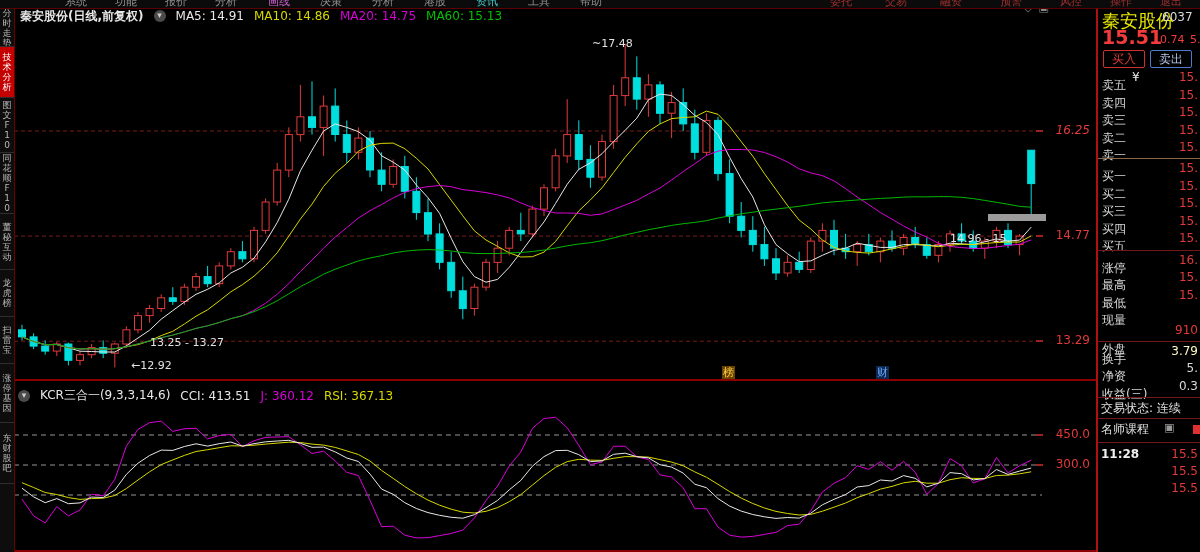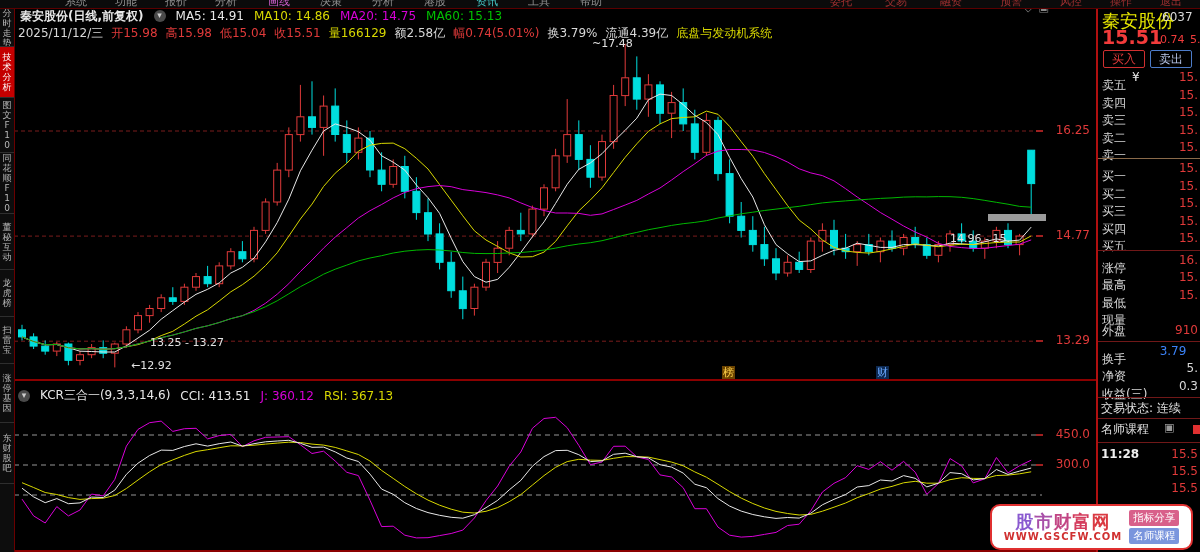"2025/11/12/三" div { html: <div> <span>2025/11/12/三</span> <span>开15.98</span> <span>高15.98</span> <span>低15.04</span> <span>收15.51</span> <span>量166129</span> <span>额2.58亿</span> <span>幅0.74(5.01%)</span> <span>换3.79%</span> <span>流通4.39亿</span> <span>底盘与发动机系统</span> </div> -> none }
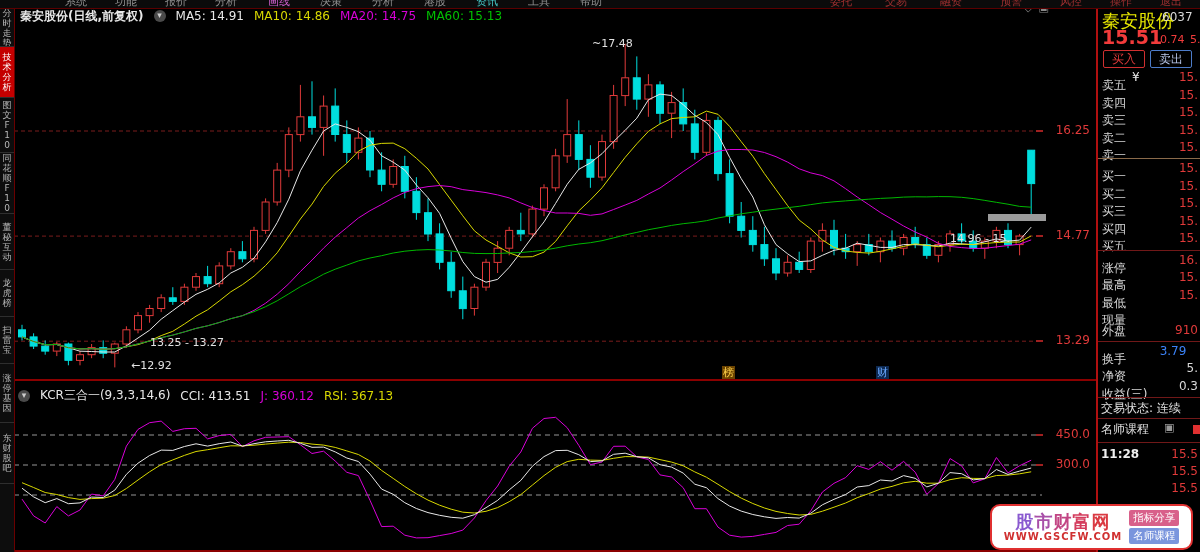"16.25" div.axis-label { font-style: none -> italic }
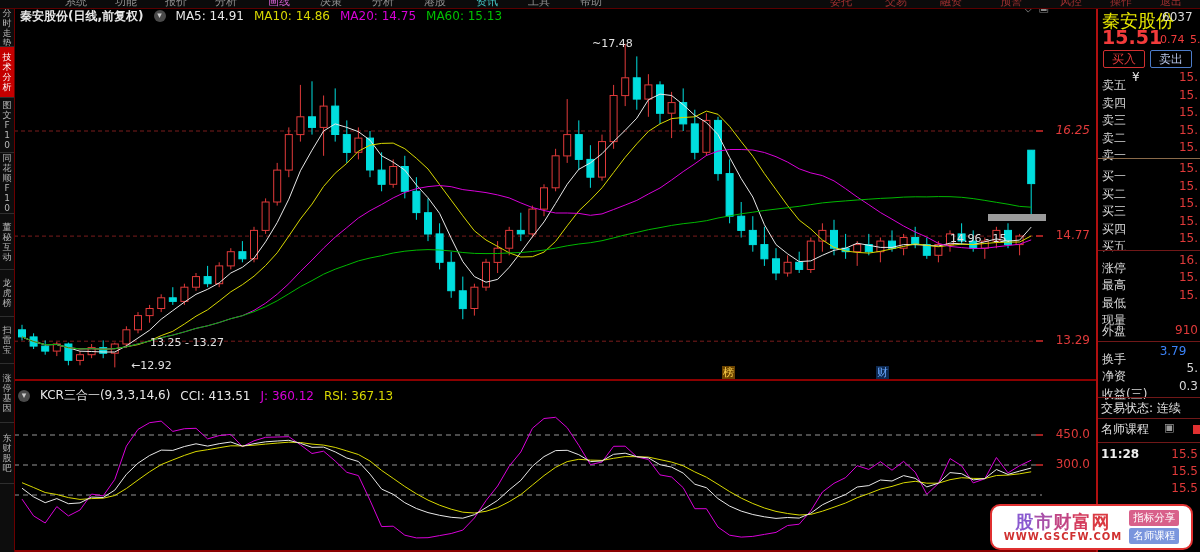"外盘" span.prow-label { top: 307px -> 325px }
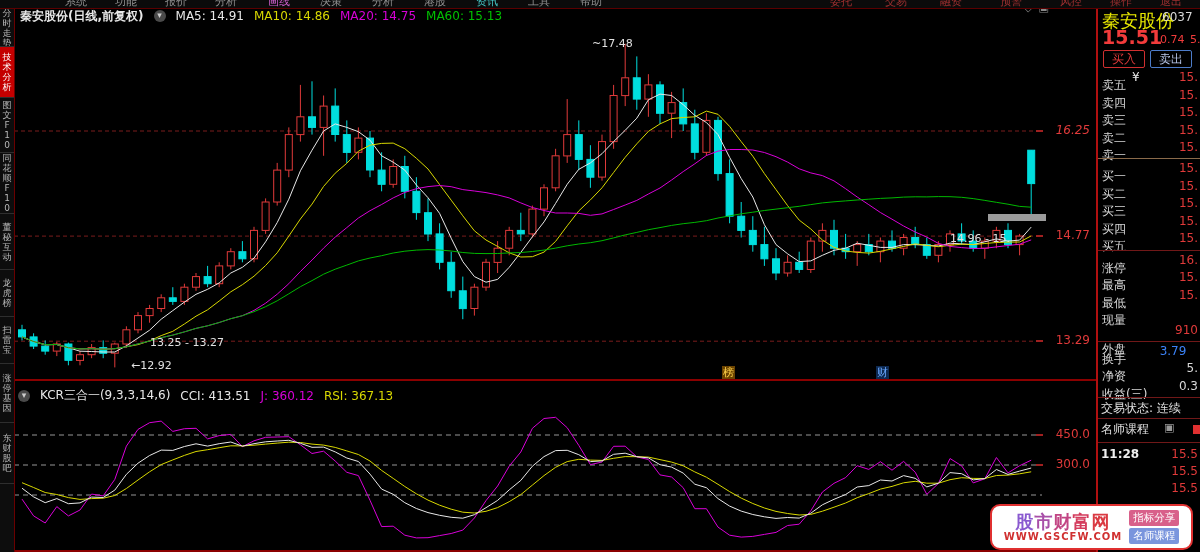"3.79" span.prow-value { color: #3b82f6 -> #fef9c3; text-align: center -> none }
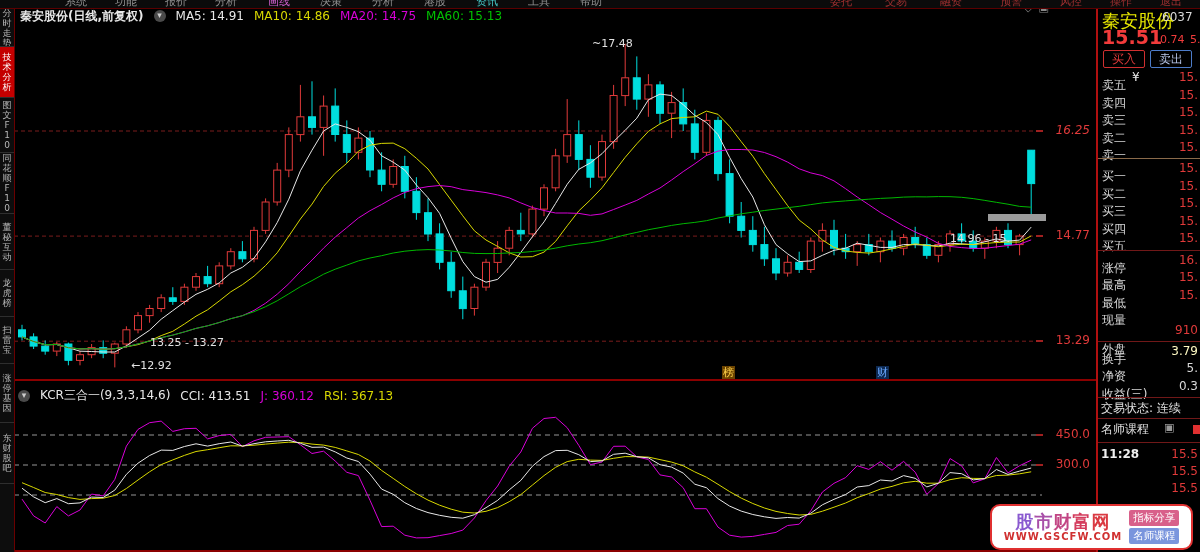"股市财富网" div { html: <div> <div> <div><span>股</span><span>市</span><span>财</span><span>富</span><span>网</span></div> <div>WWW.GSCFW.COM</div> </div> <div> <span>指标分享</span> <span>名师课程</span> </div> </div> -> none }
